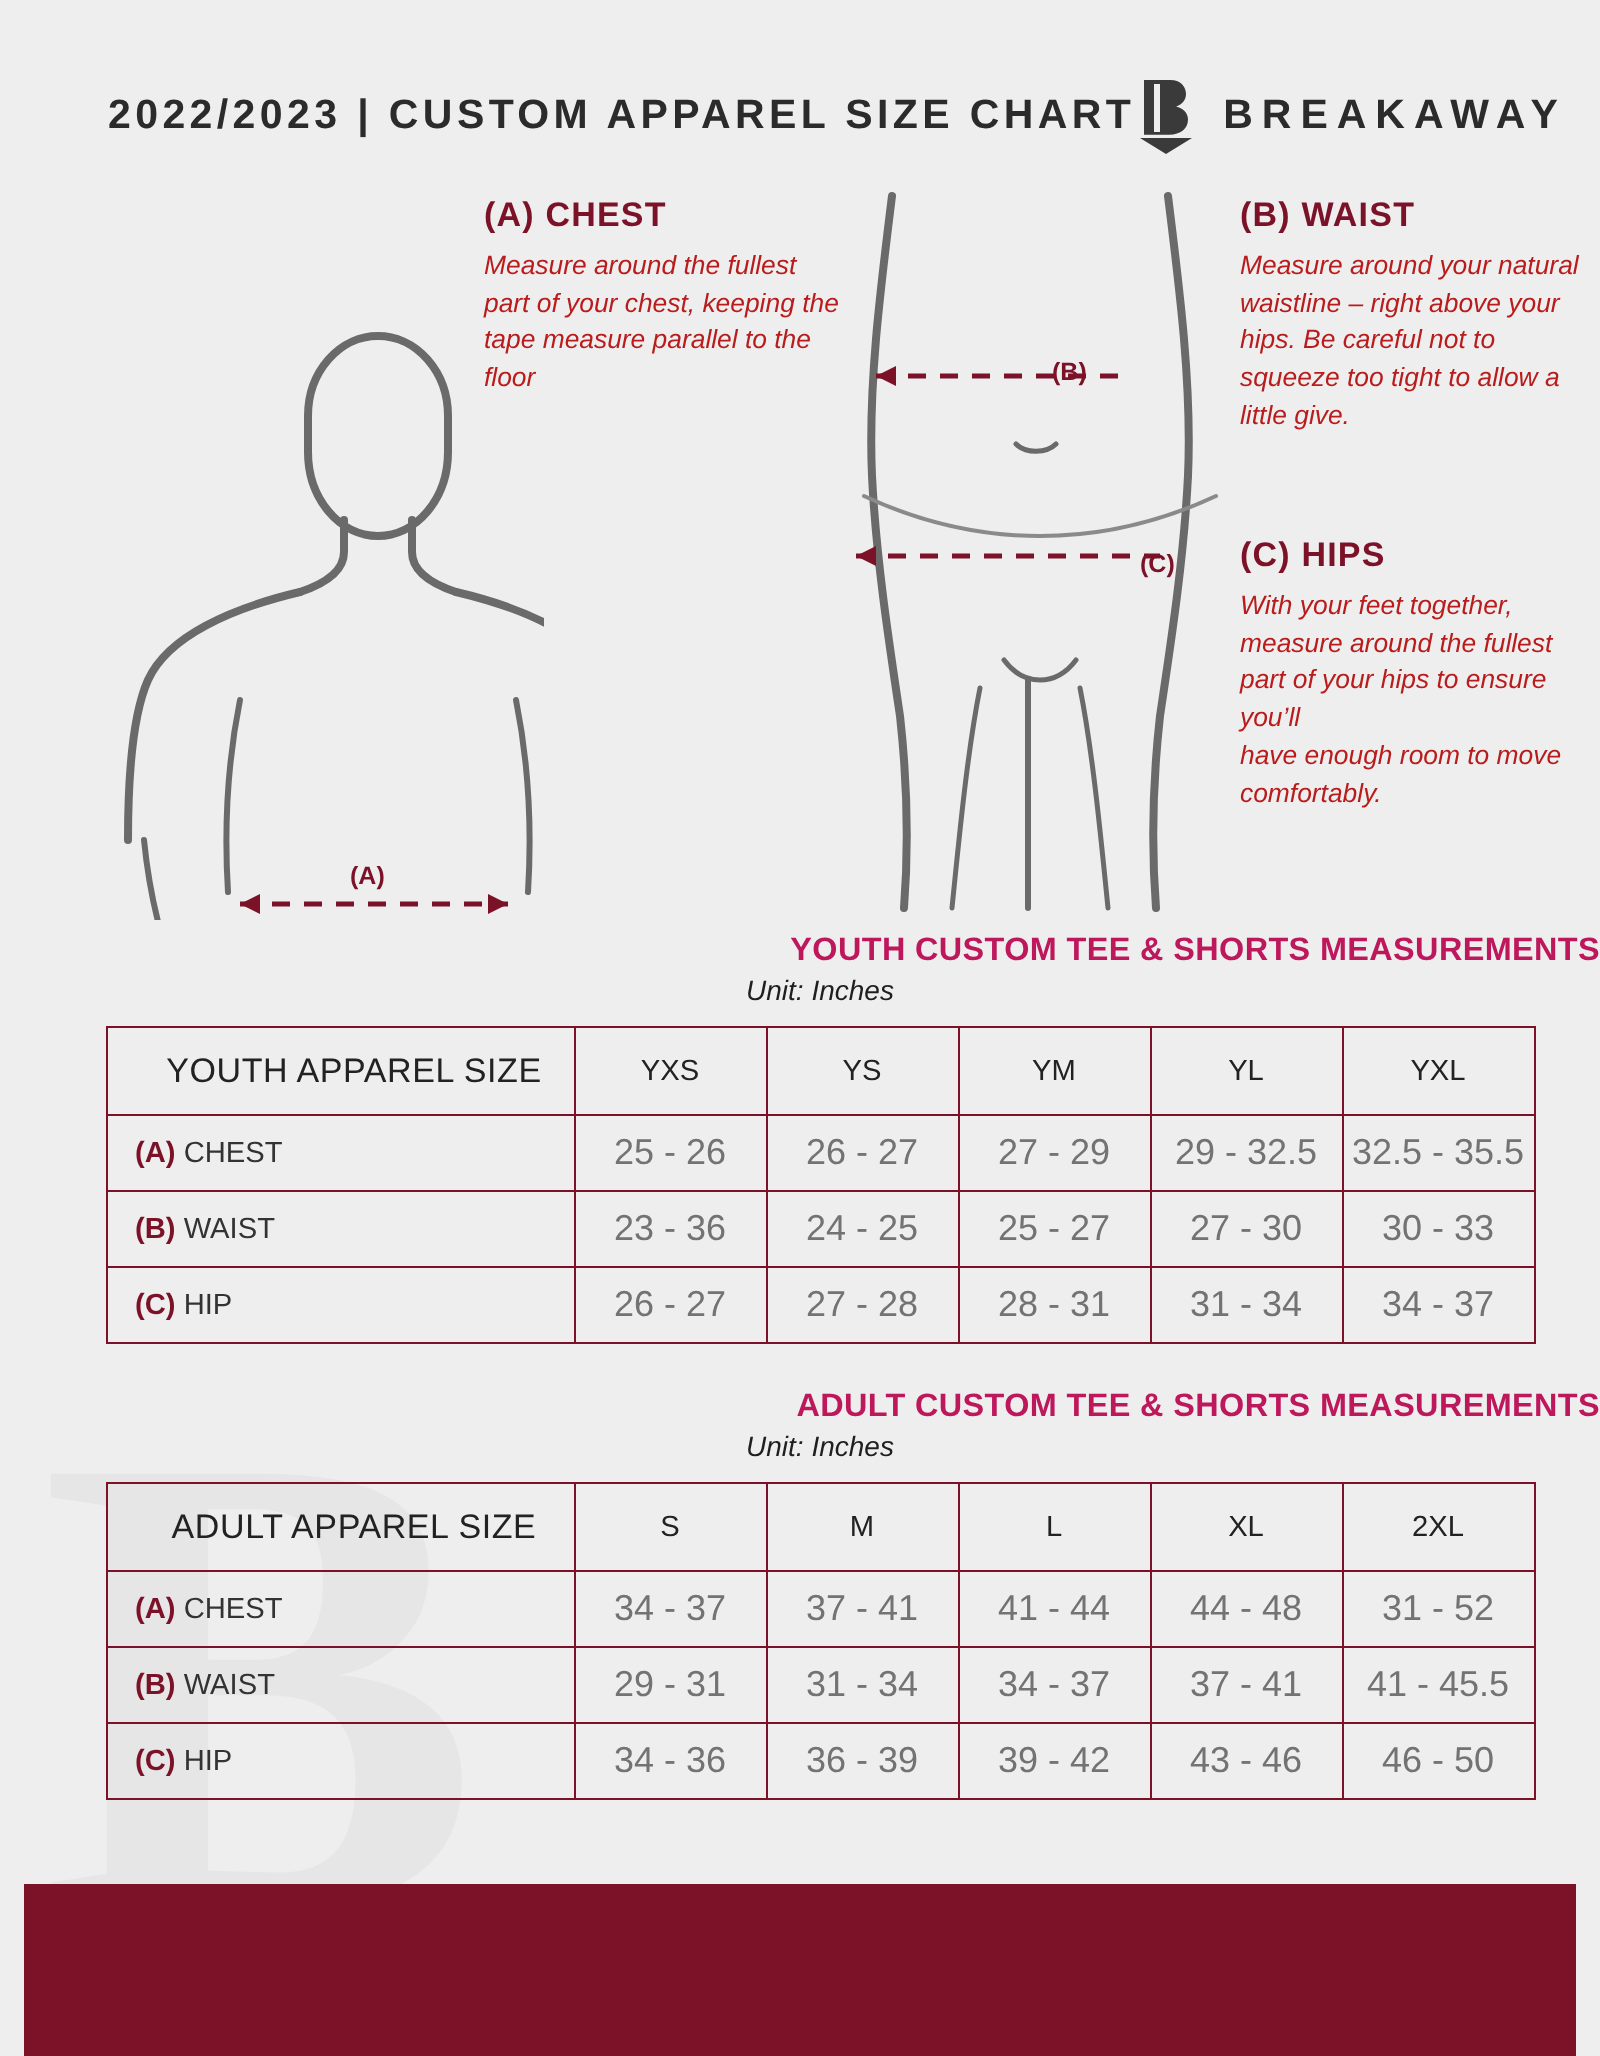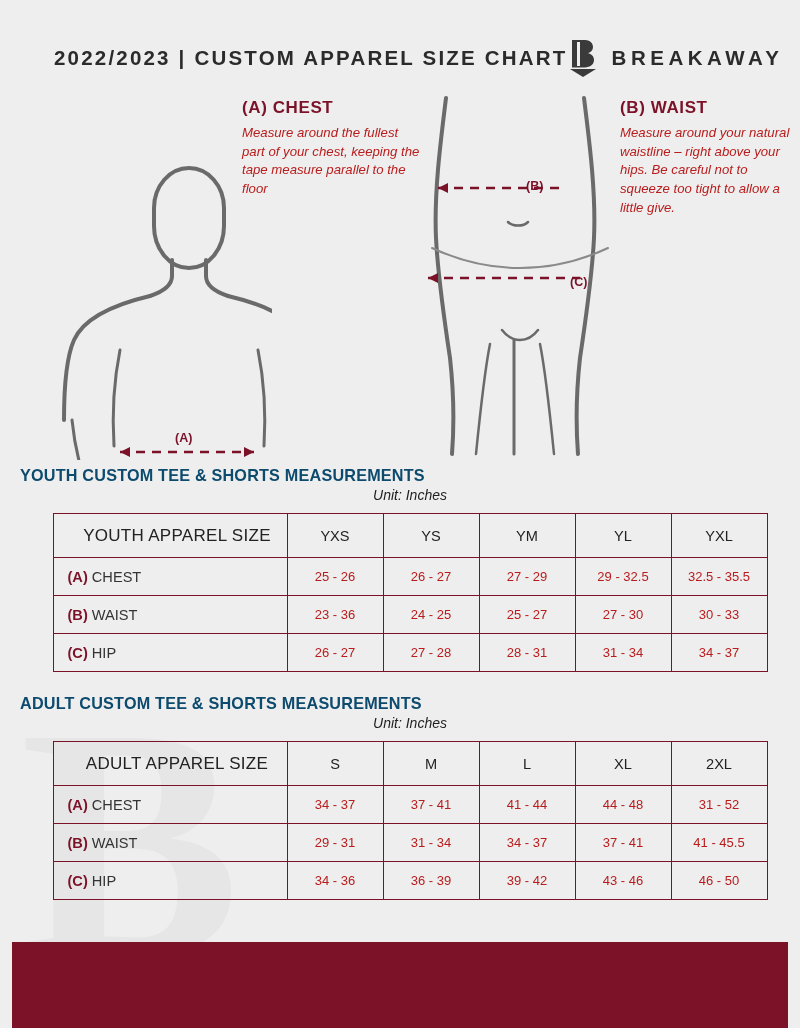"(C) HIPS" div.cC { html: none -> <div> <div>(C) HIPS</div> <div>With your feet together, measure around the fullest part of your hips to ensure you’ll have enough room to move comfortably.</div> </div> }
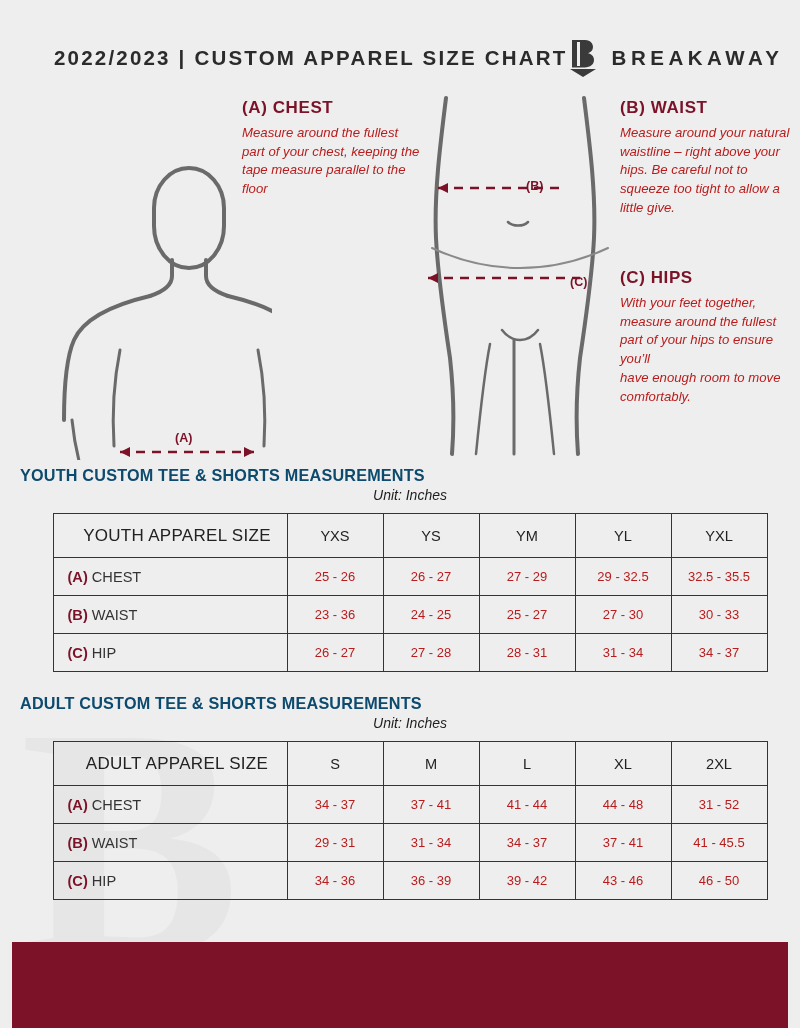"YOUTH CUSTOM TEE & SHORTS" .tbl-title { color: #0c4a6e -> #be185d; text-align: left -> right }
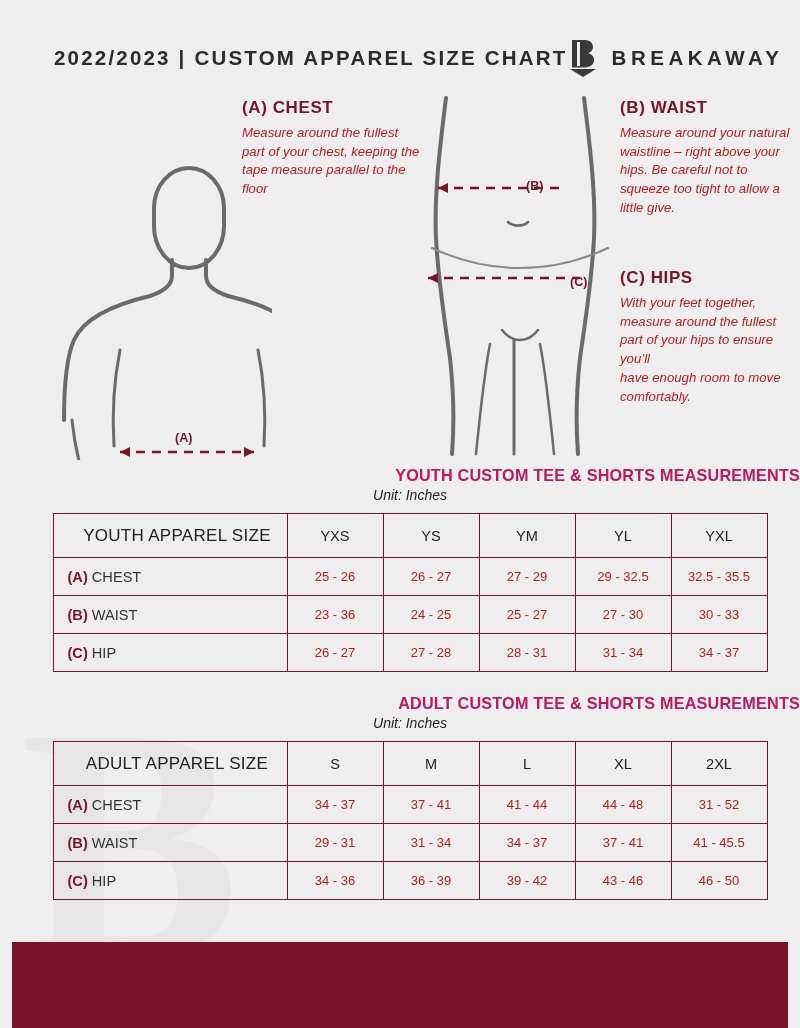"25 - 26" table td, table th { color: #b91c1c -> #737373; font-size: 13px -> 18px }
